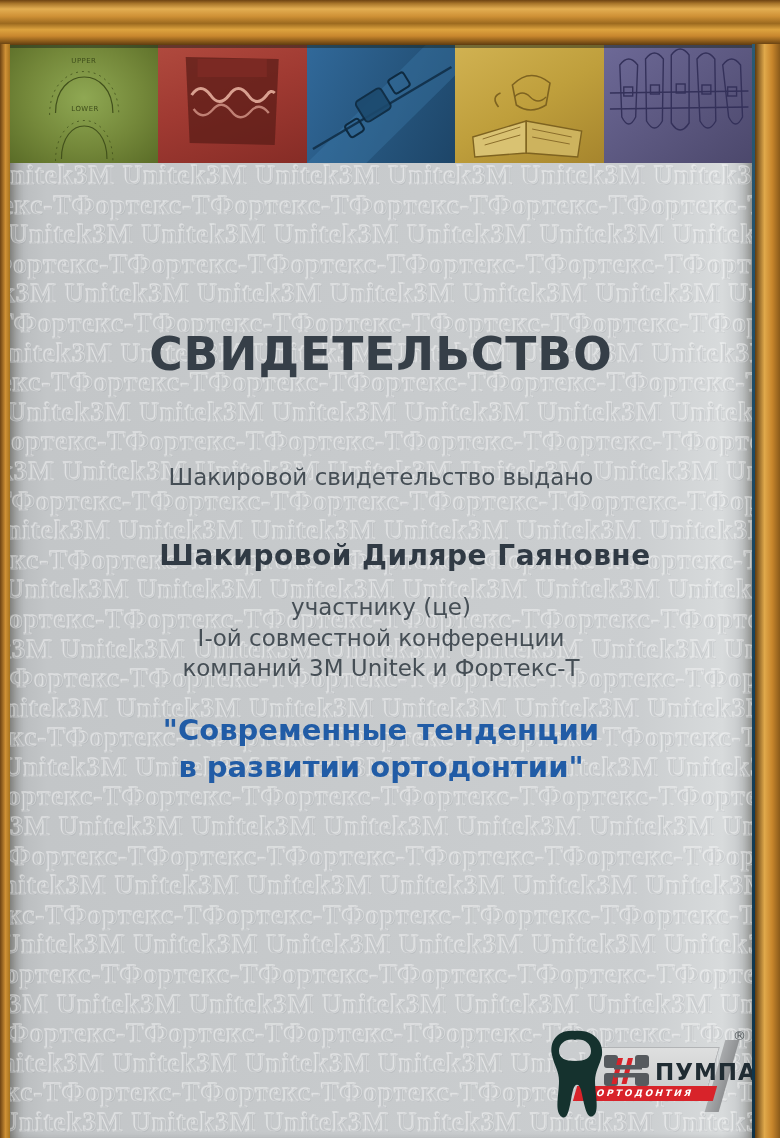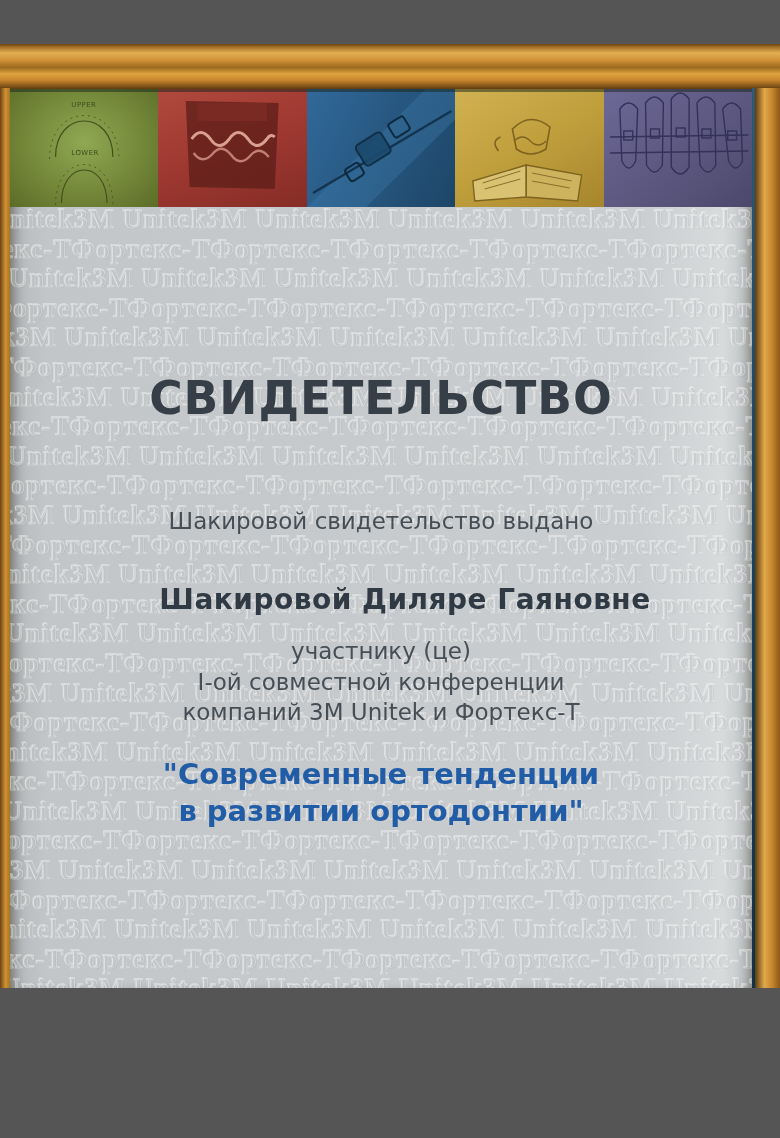"UPPER" #stage { height: 944px -> 1138px; margin-top: 44px -> none }
